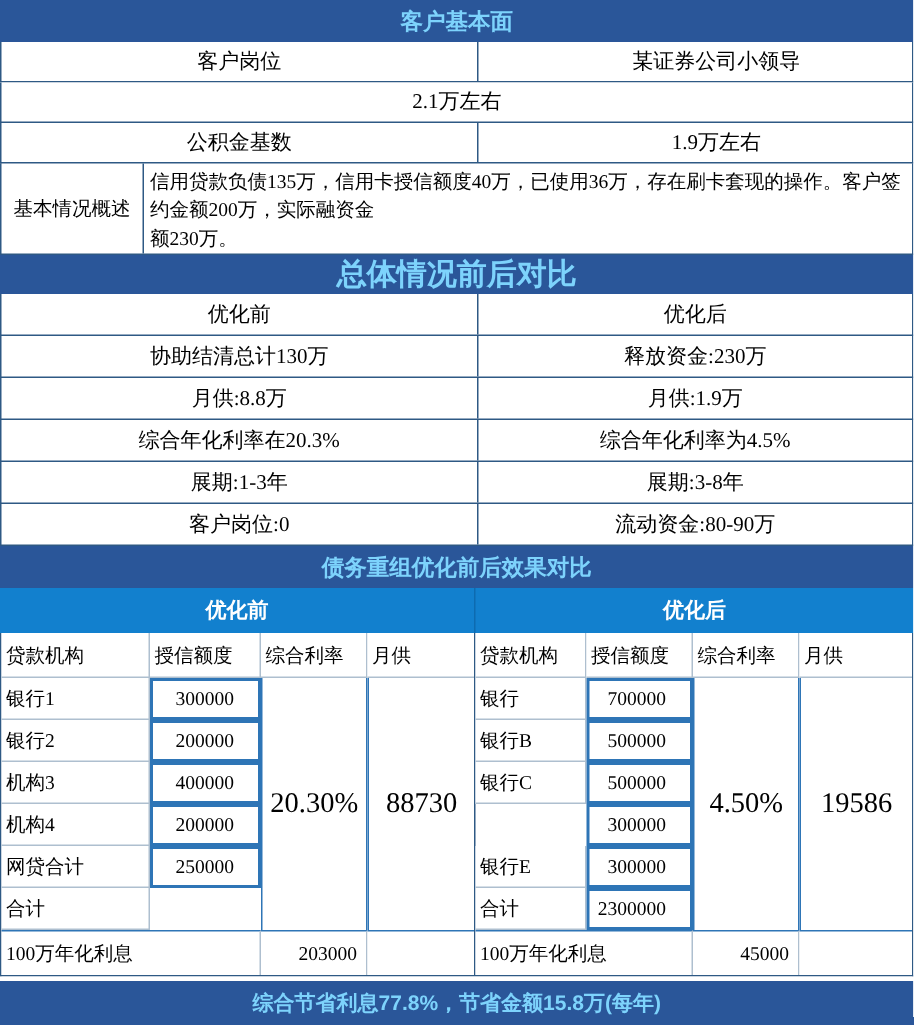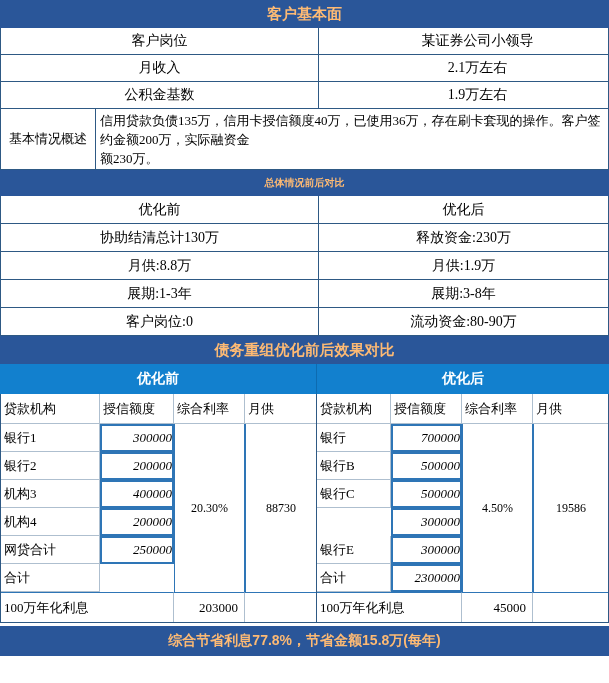"客户基本面" .bar { color: #fdba74 -> #7dd3fc }
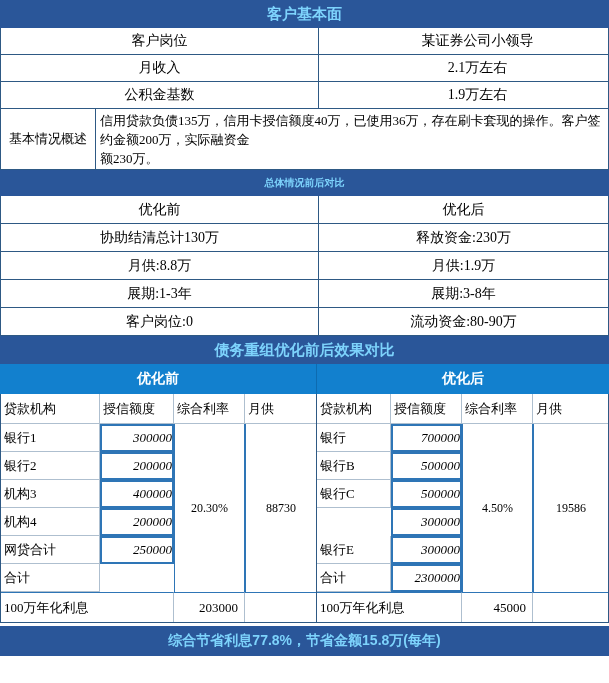"月收入" div.c1 { html: <div>月收入</div> -> none }
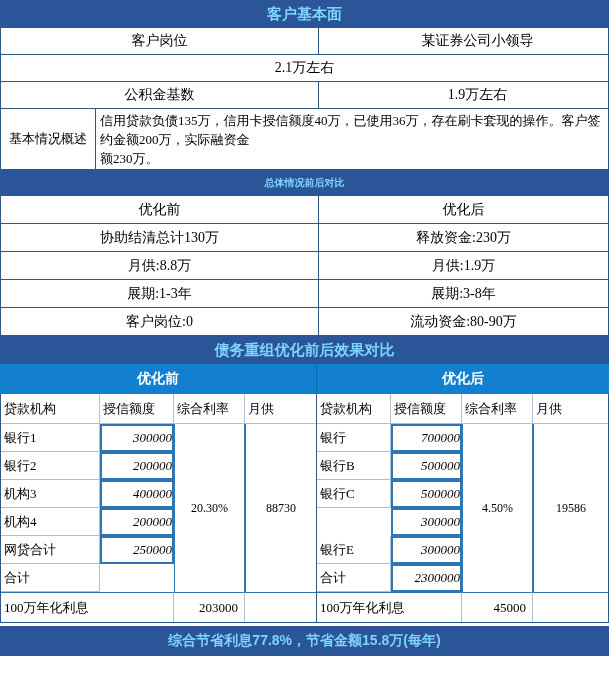"总体情况前后对比" .bar-b { align-items: none -> flex-end; font-size: 10px -> 20px }
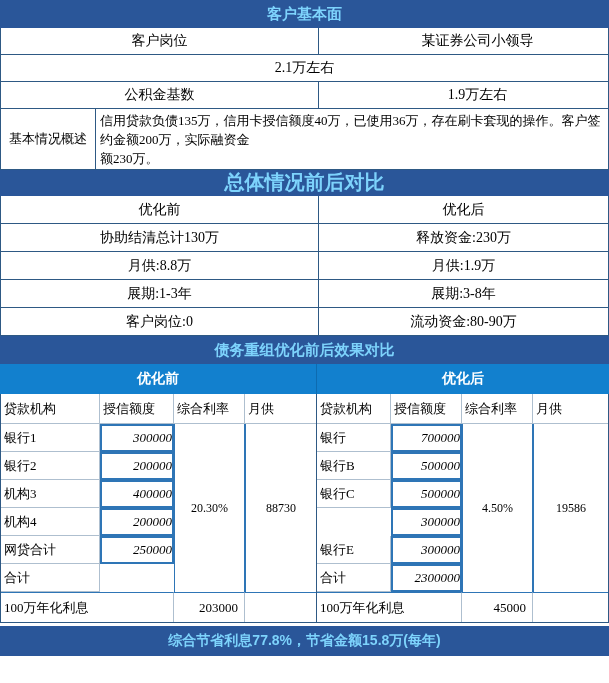"综合年化利率在20.3%" div.row2 { html: none -> <div> <div>综合年化利率在20.3%</div> <div>综合年化利率为4.5%</div> </div> }
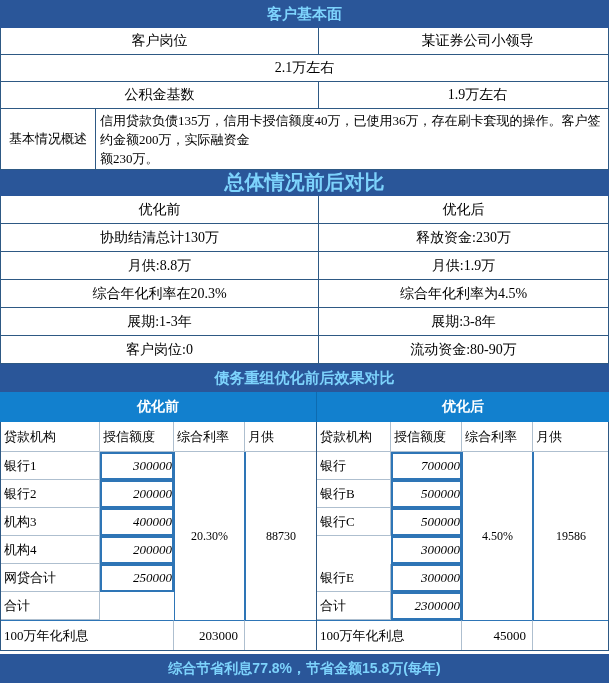"300000" .tbl .amt { font-style: italic -> none; padding-right: 0 -> 16px }
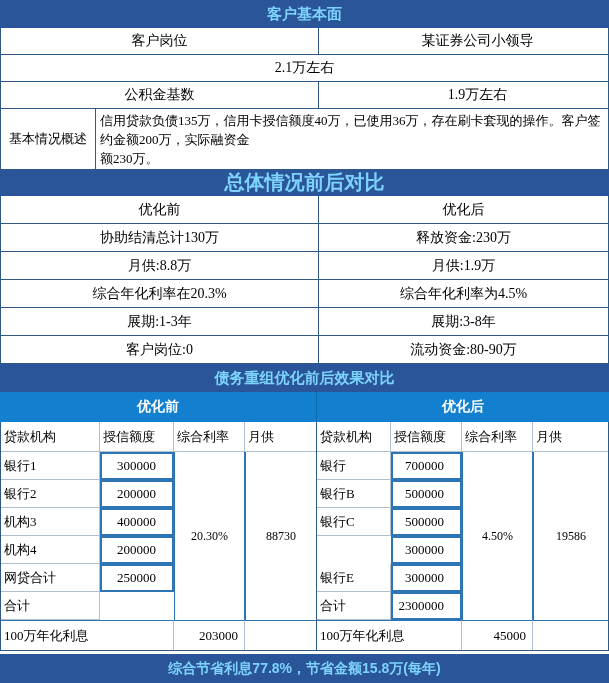"20.30%" .tbl .merged { font-size: 12px -> 19px }
